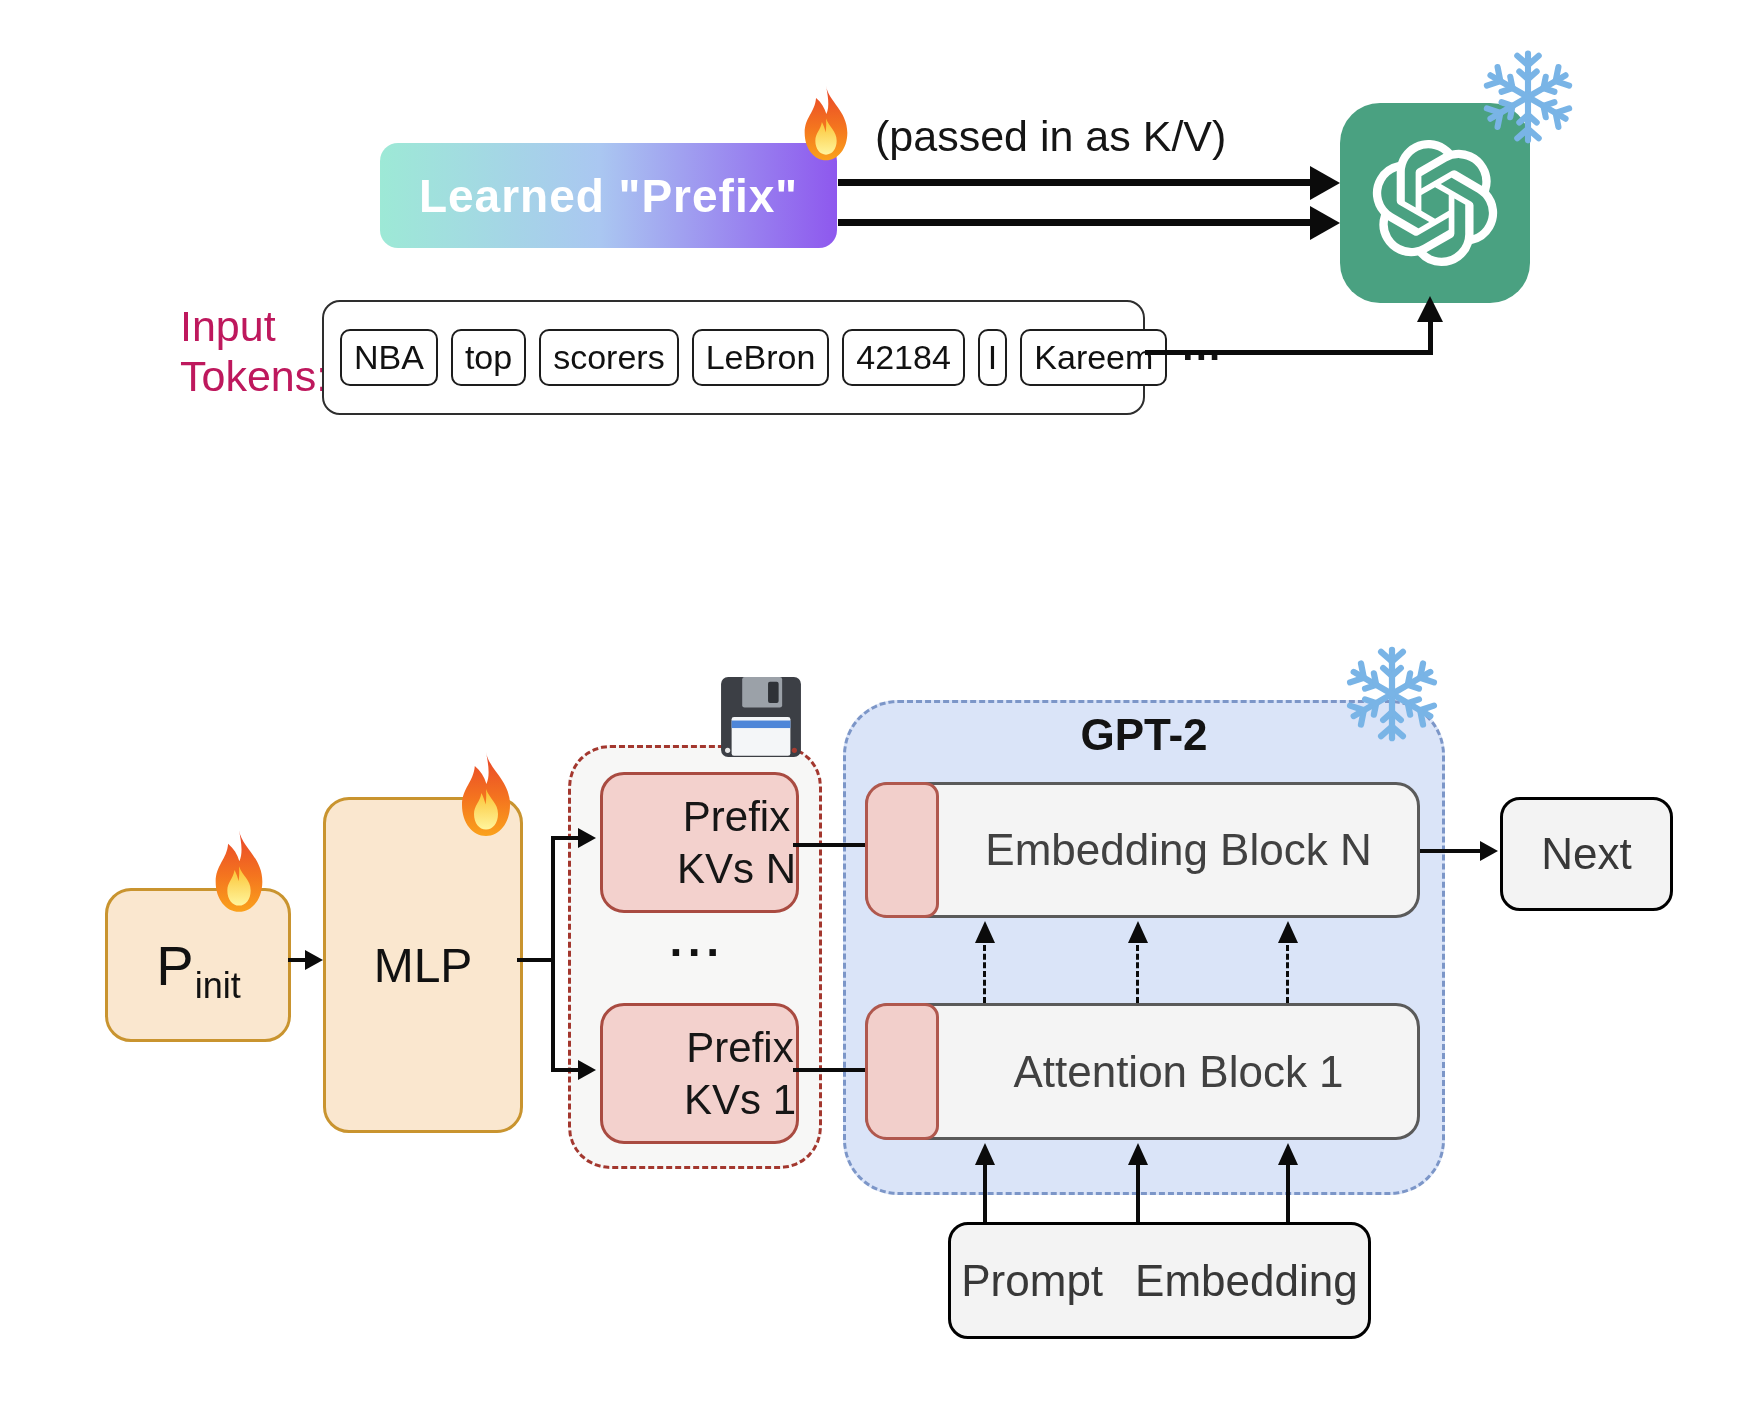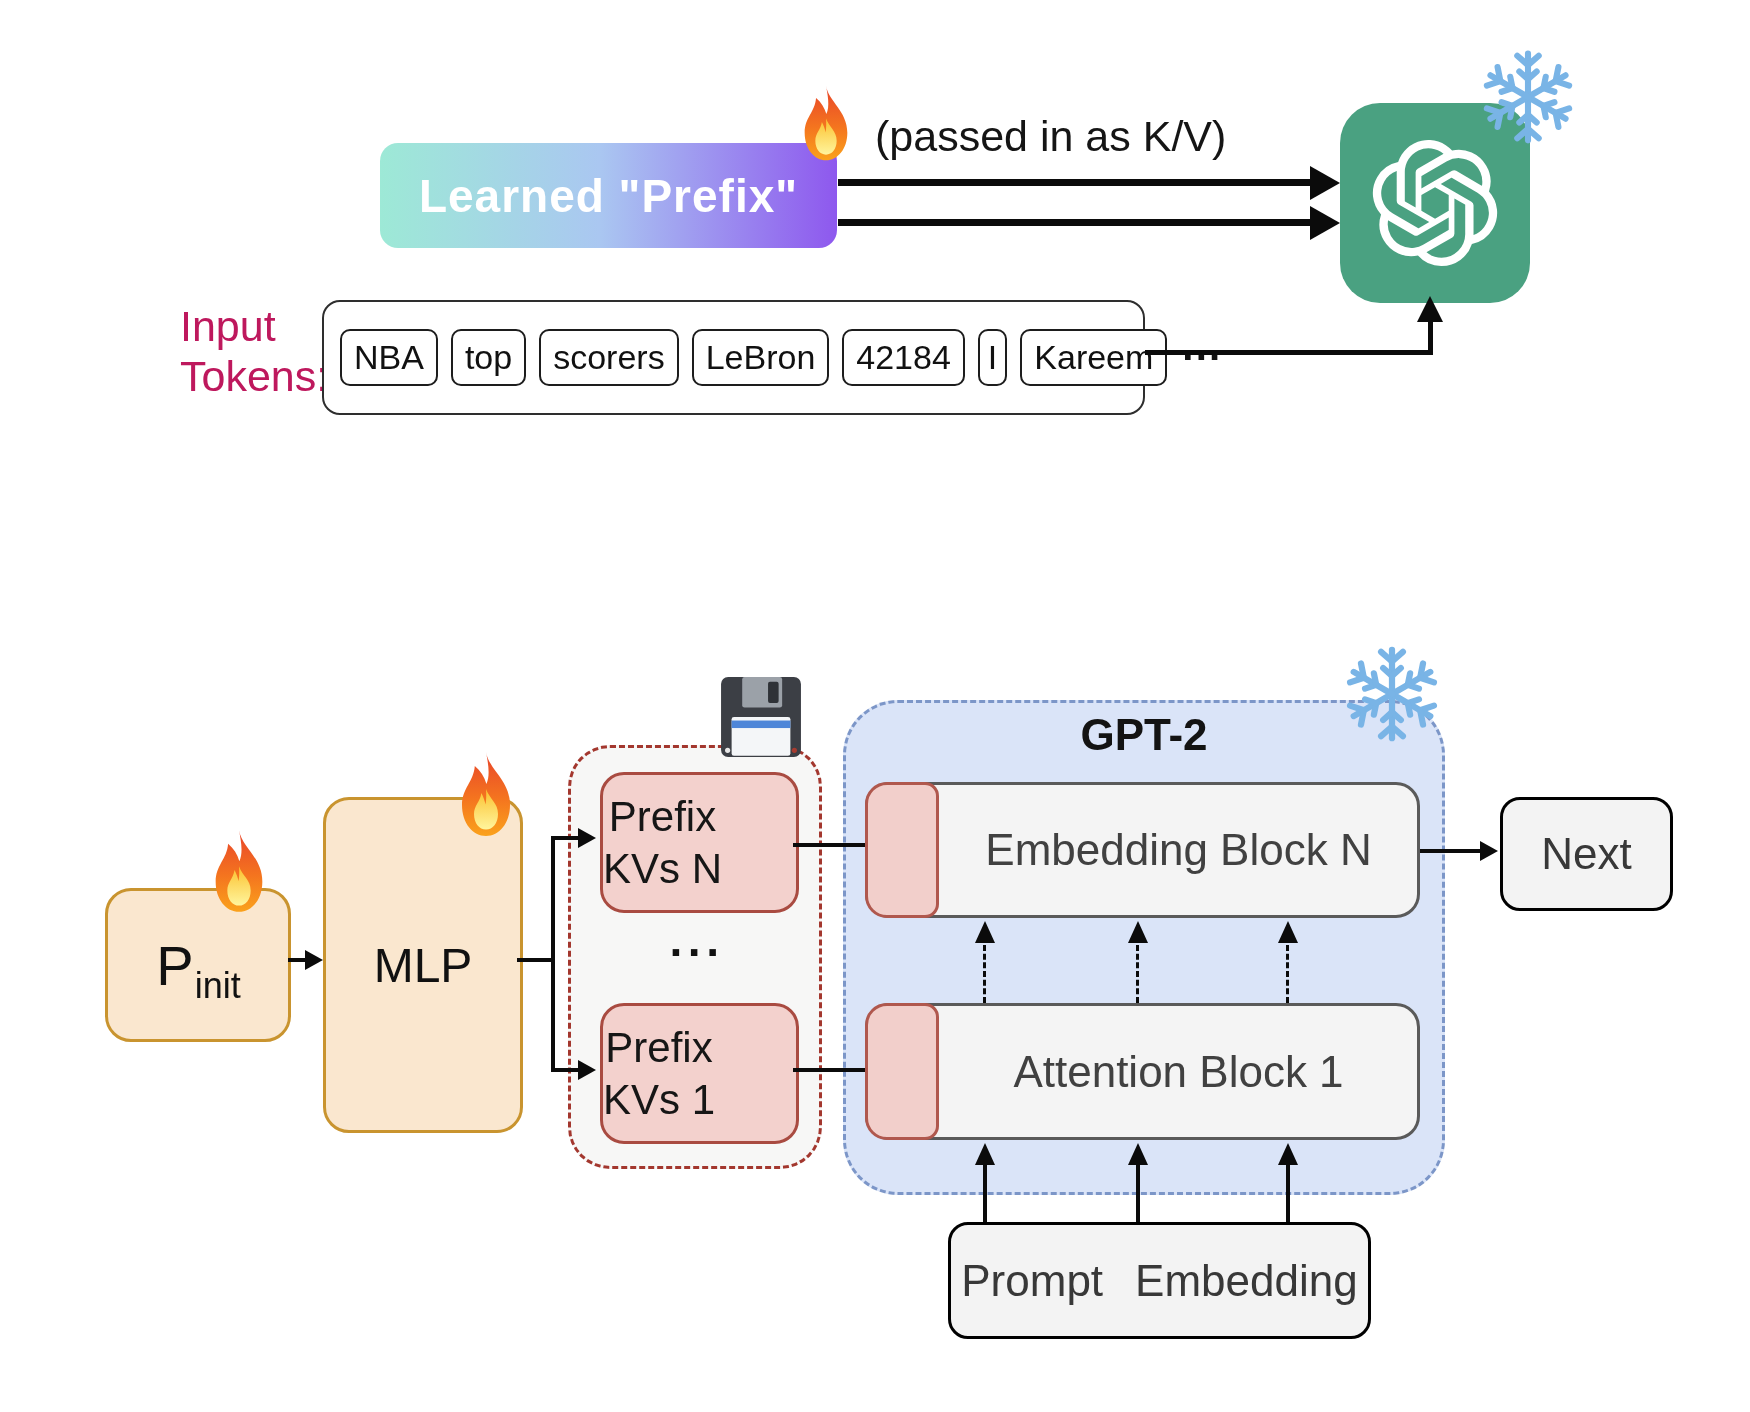"Prefix" .pink { justify-content: flex-start -> flex-end }
